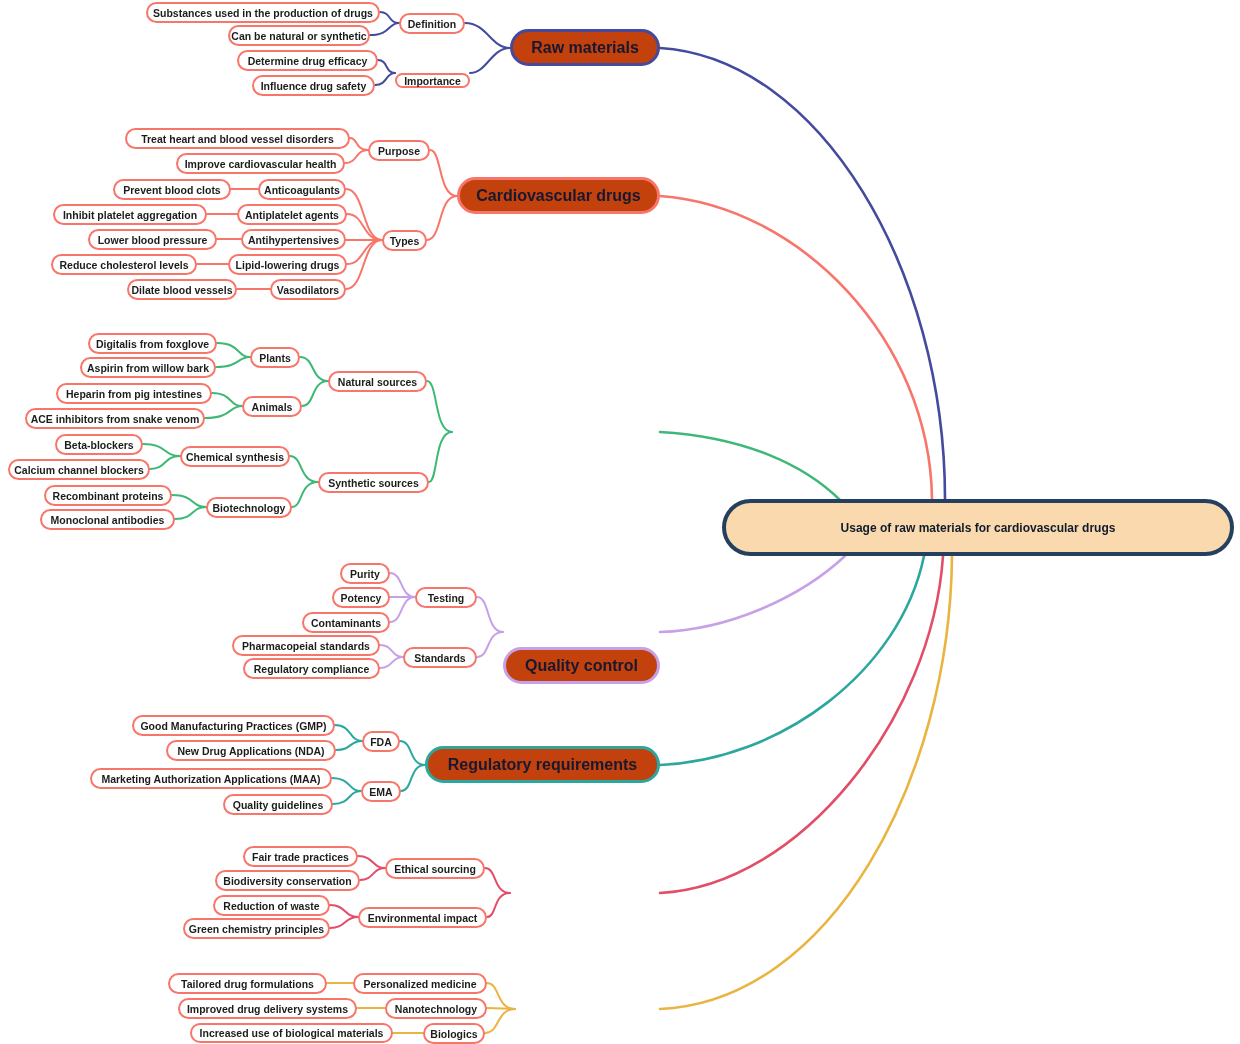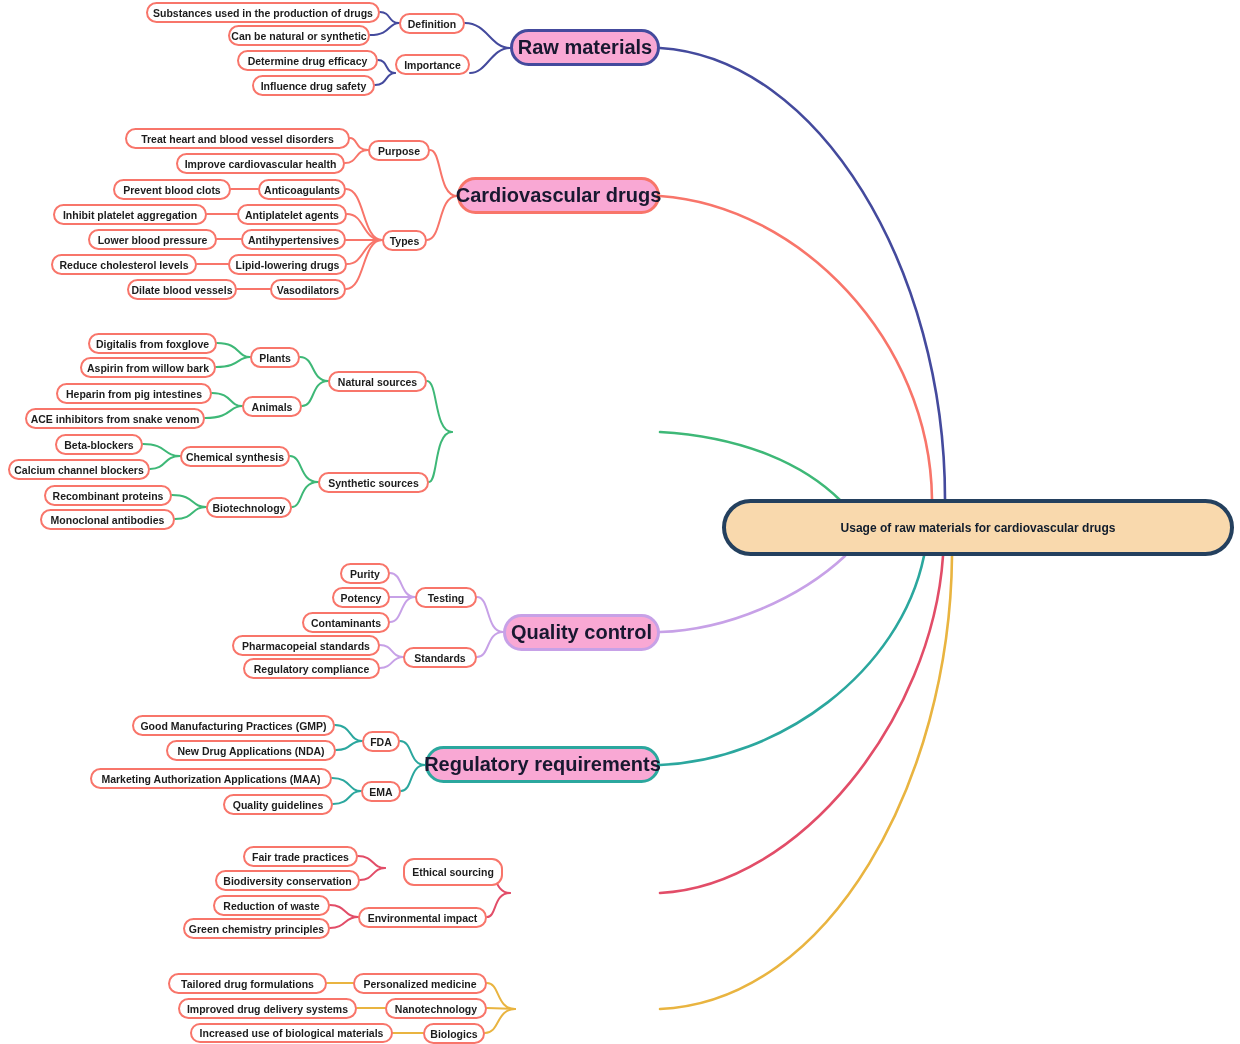"Raw materials" .br { background: #f9a8d4 -> #c2410c; font-size: 20px -> 16px }
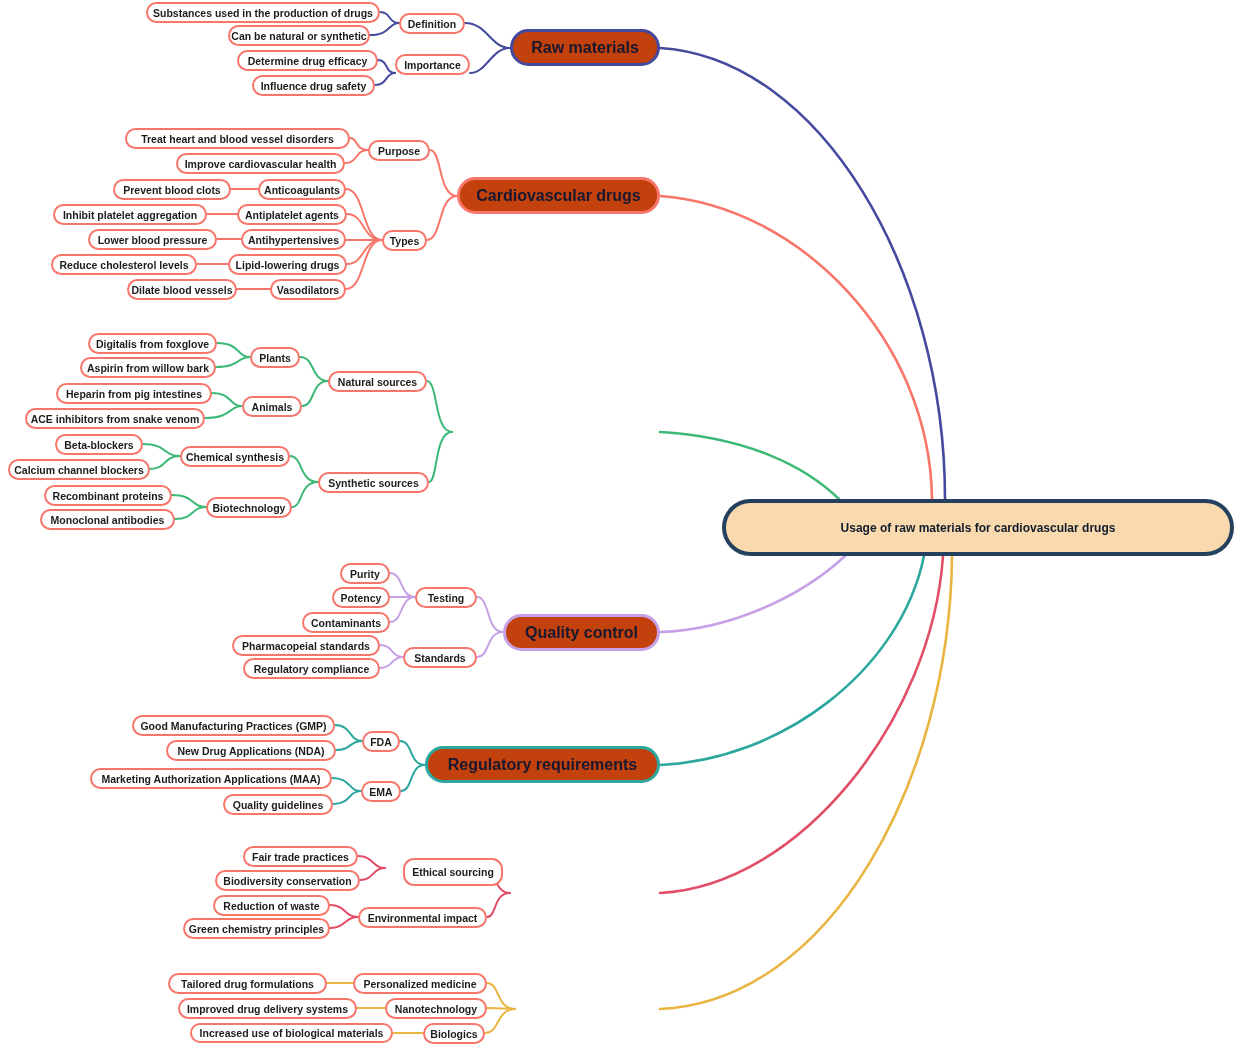"Importance" div.nd { height: 21px -> 15px; top: 54px -> 73px }
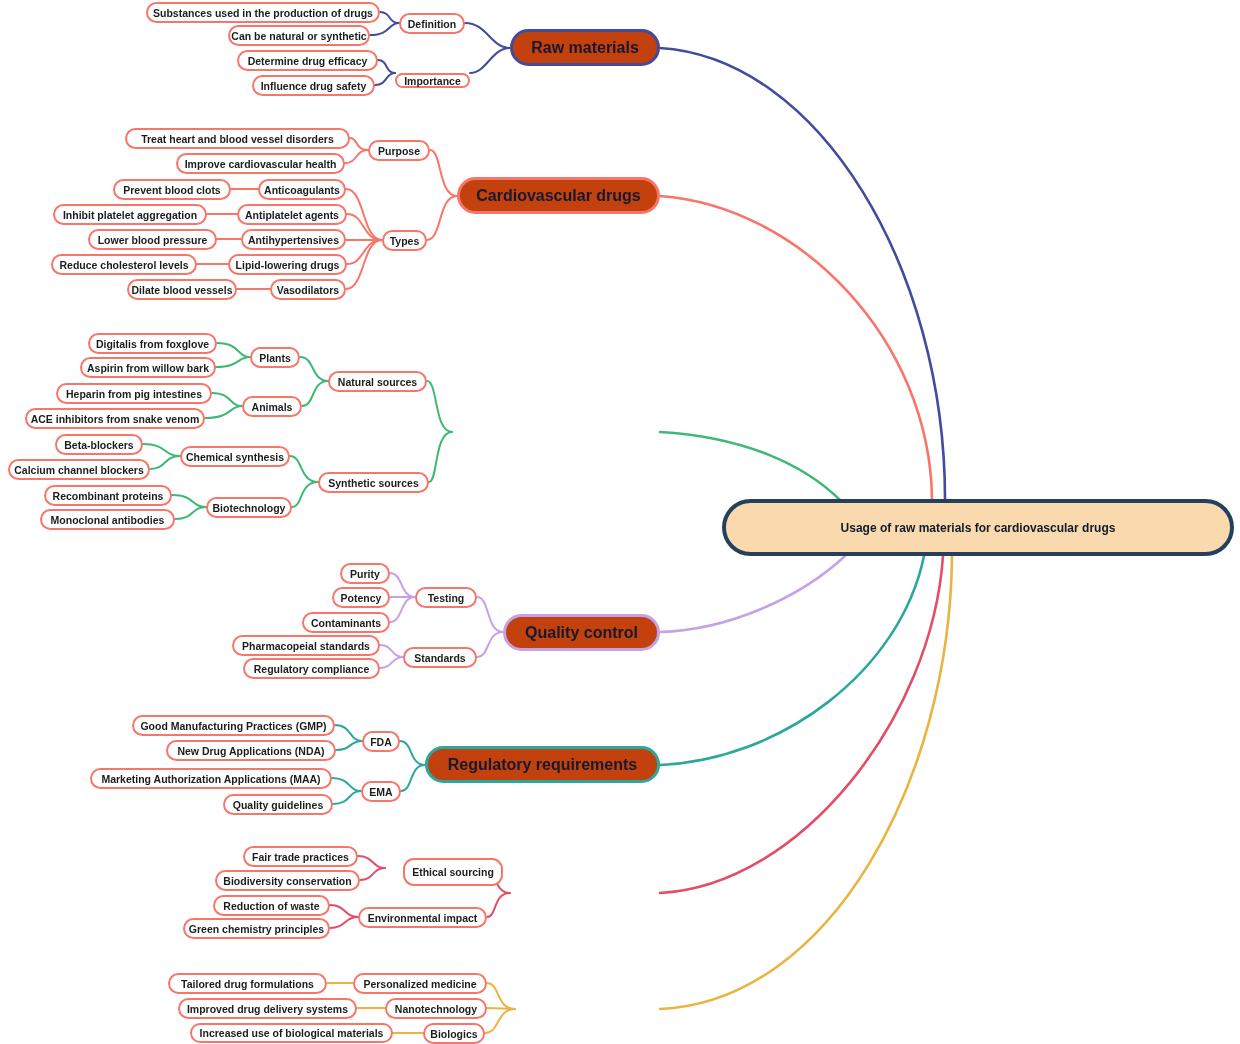"Quality control" .c-qc { margin-top: none -> 33px }
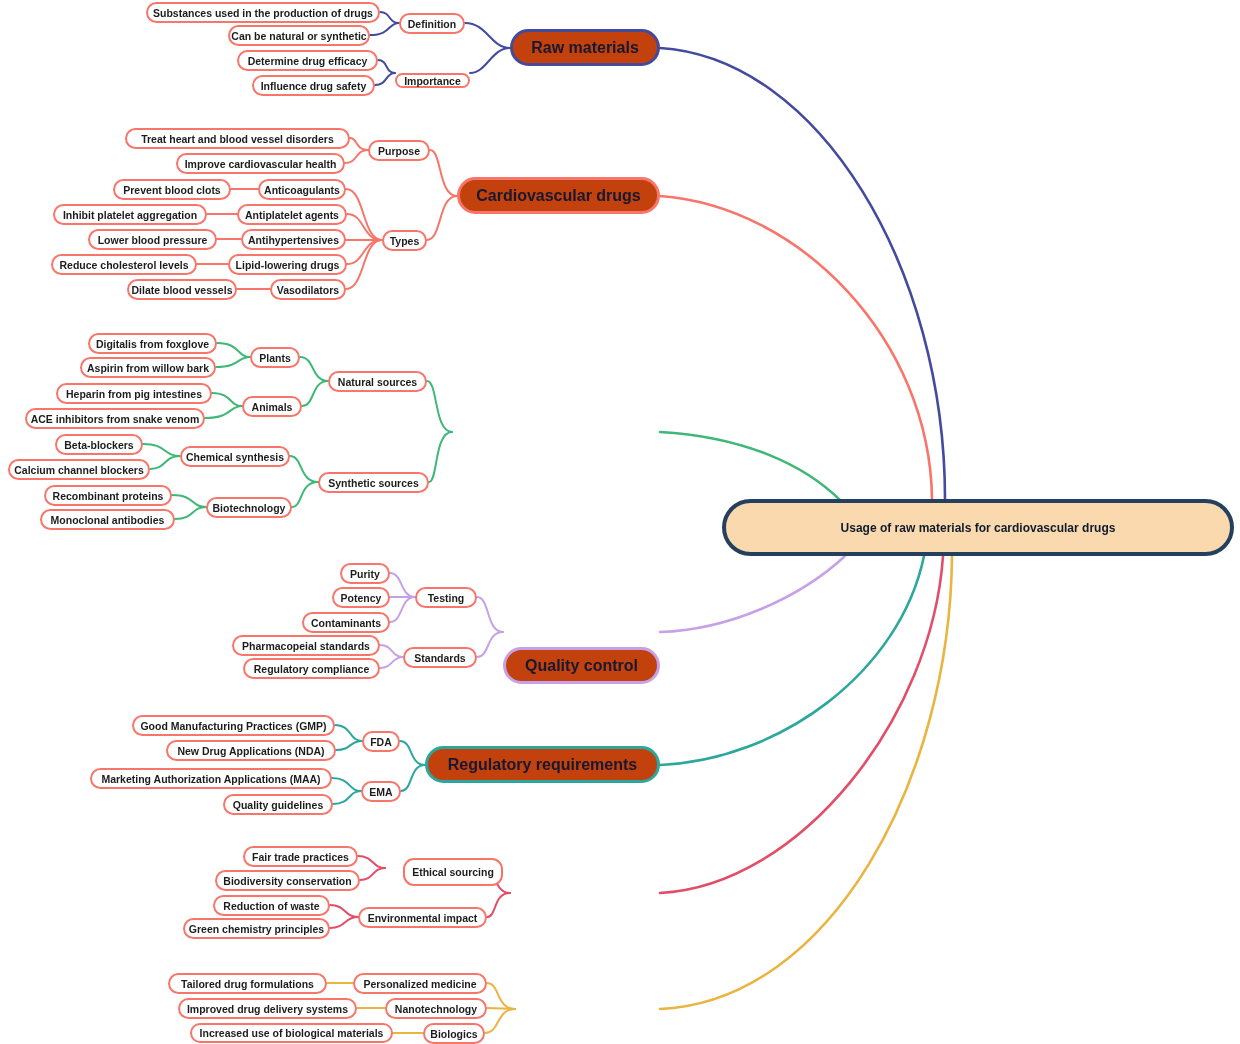"Ethical sourcing" div.nd { height: 28px -> 21px; left: 403px -> 385px }
